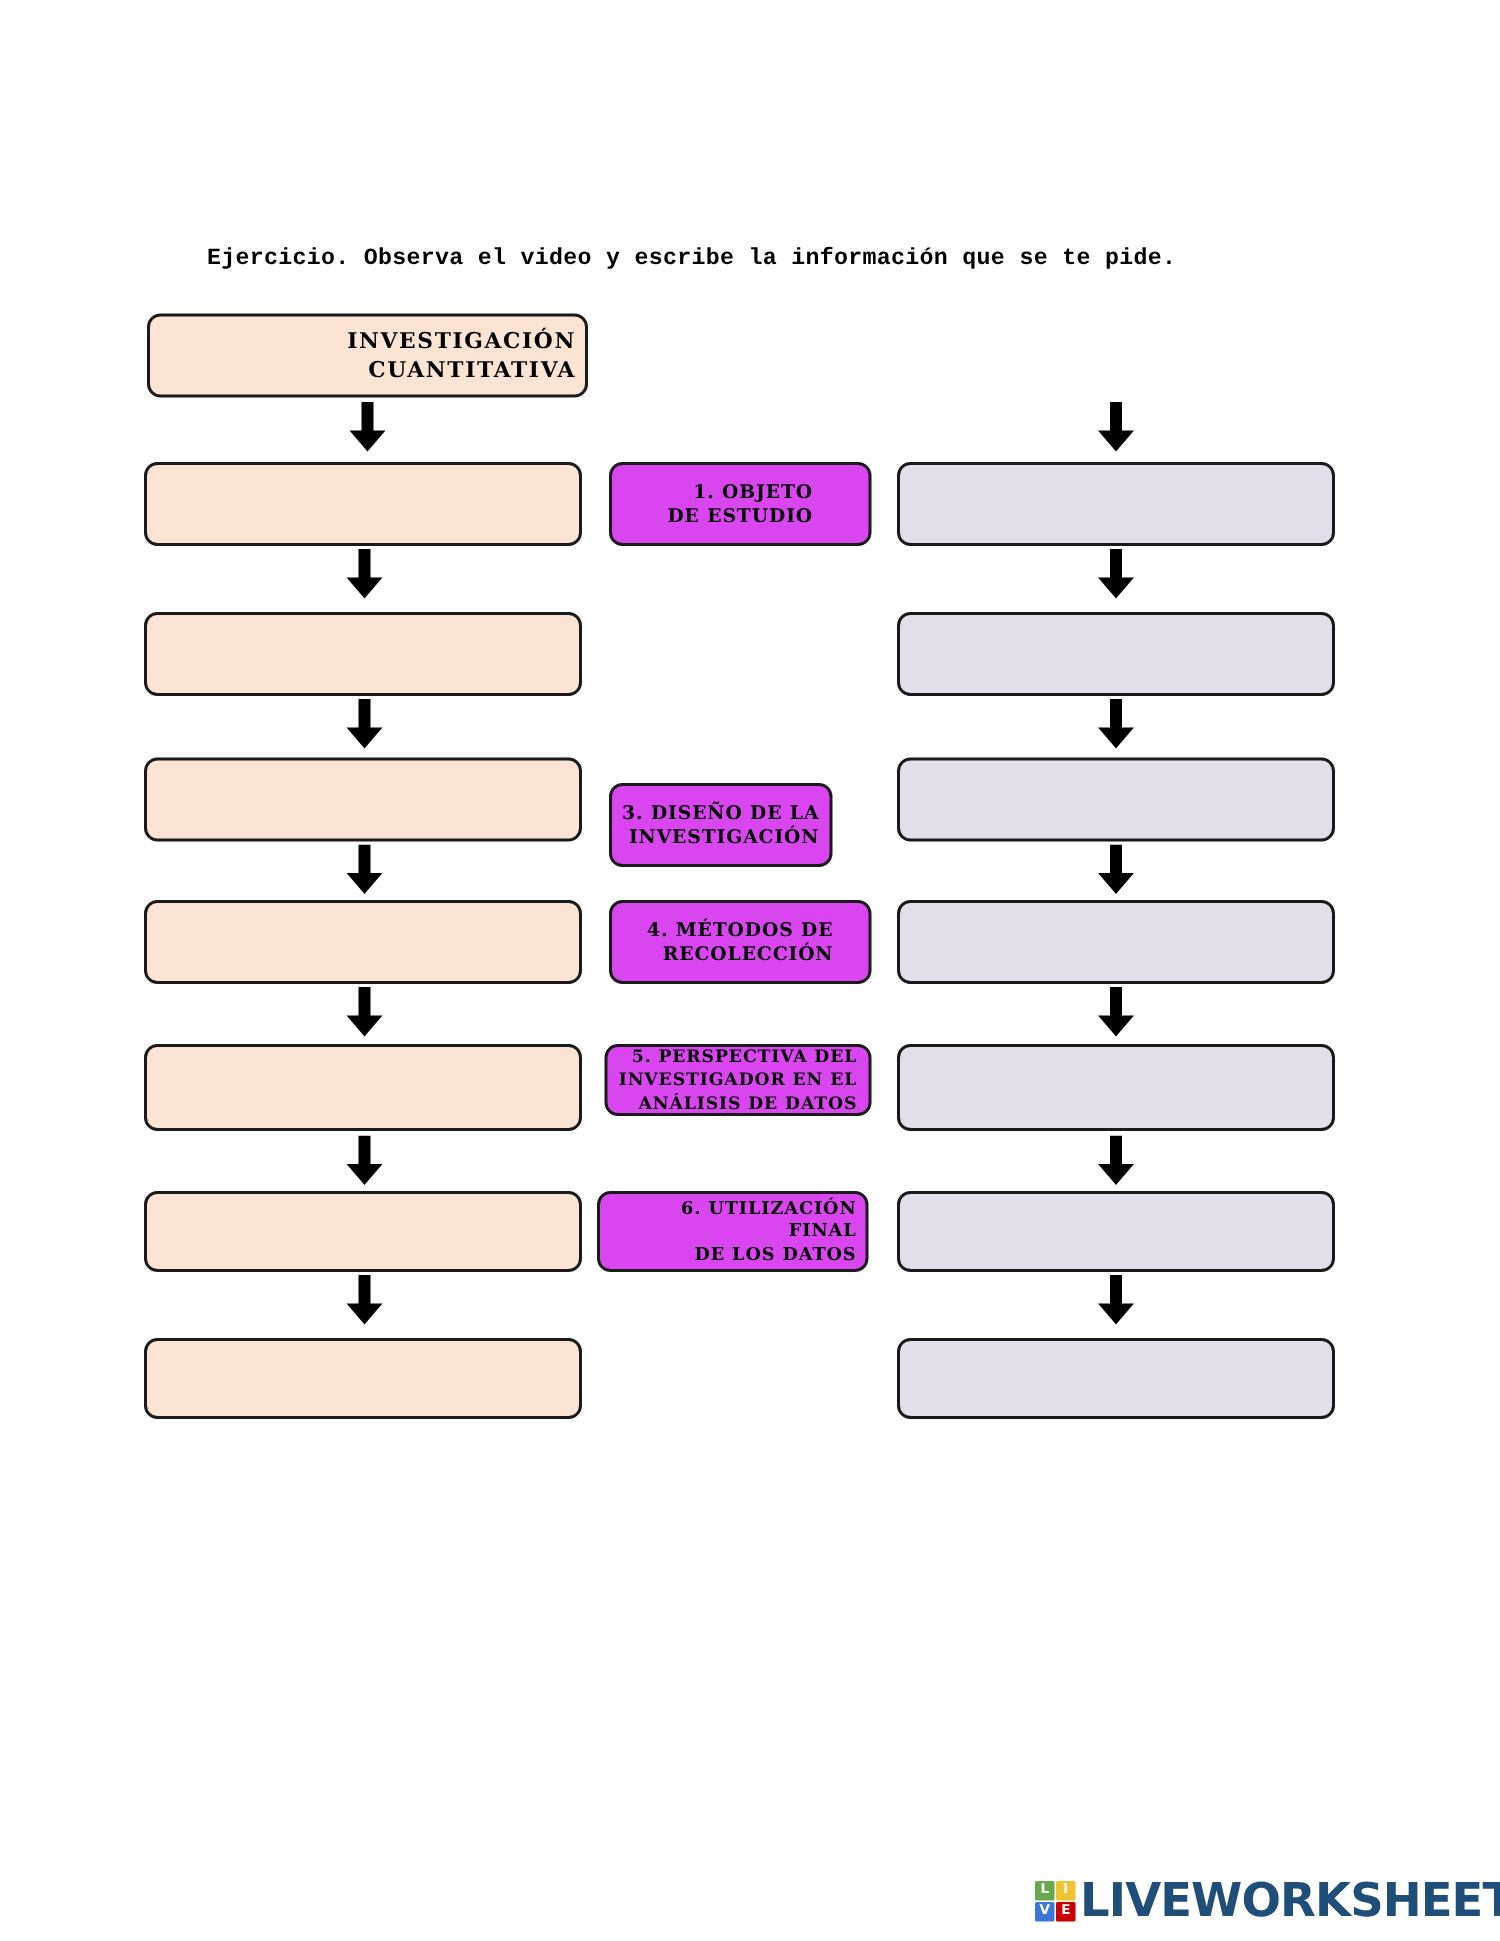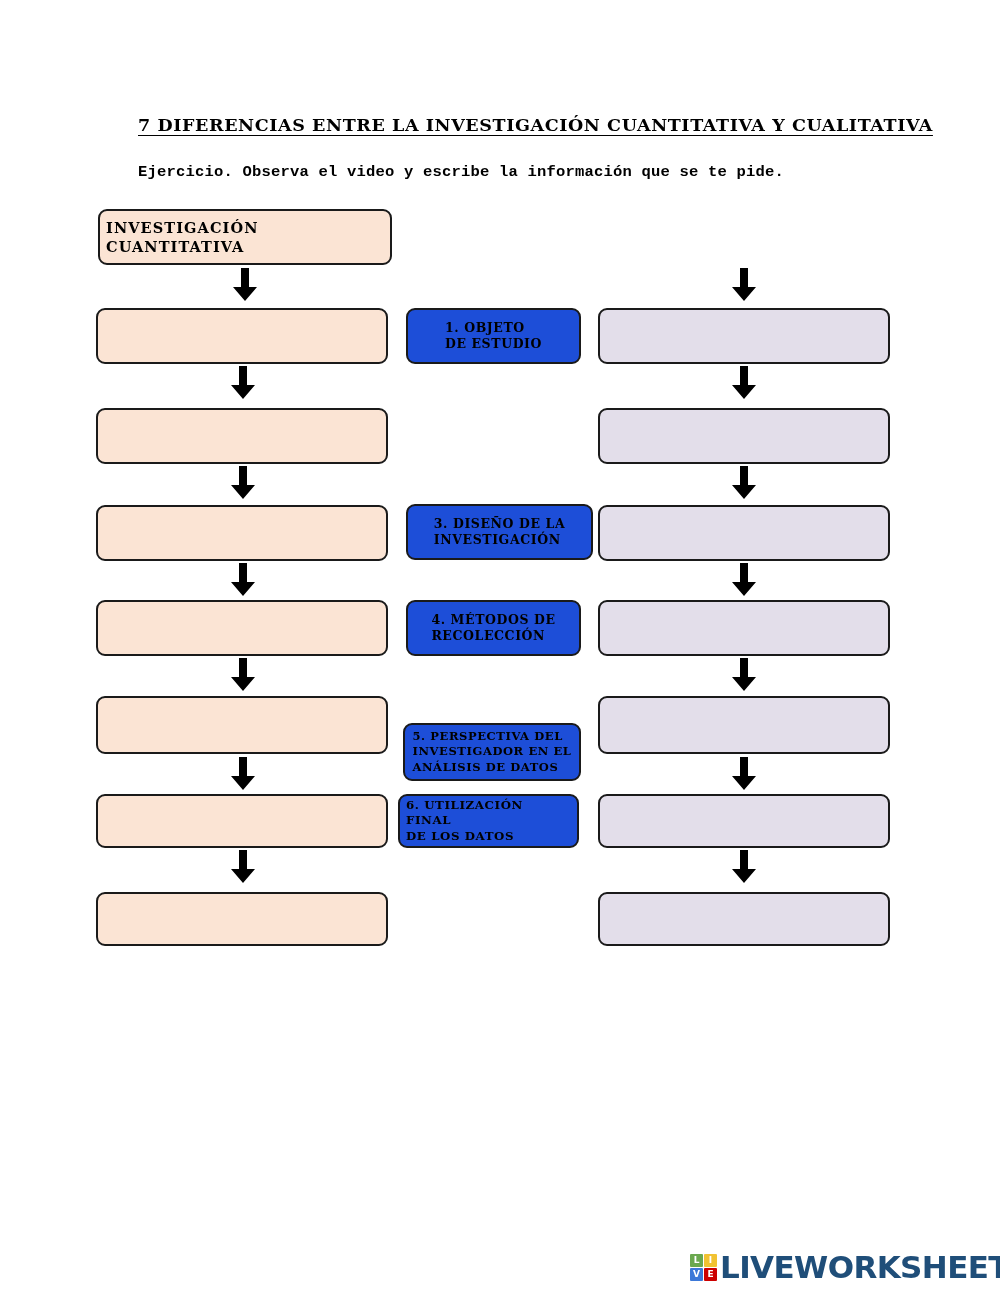"7 DIFERENCIAS ENTRE LA INVESTIGACIÓN" div.title { html: <div>7 DIFERENCIAS ENTRE LA INVESTIGACIÓN CUANTITATIVA Y CUALITATIVA</div> -> none }
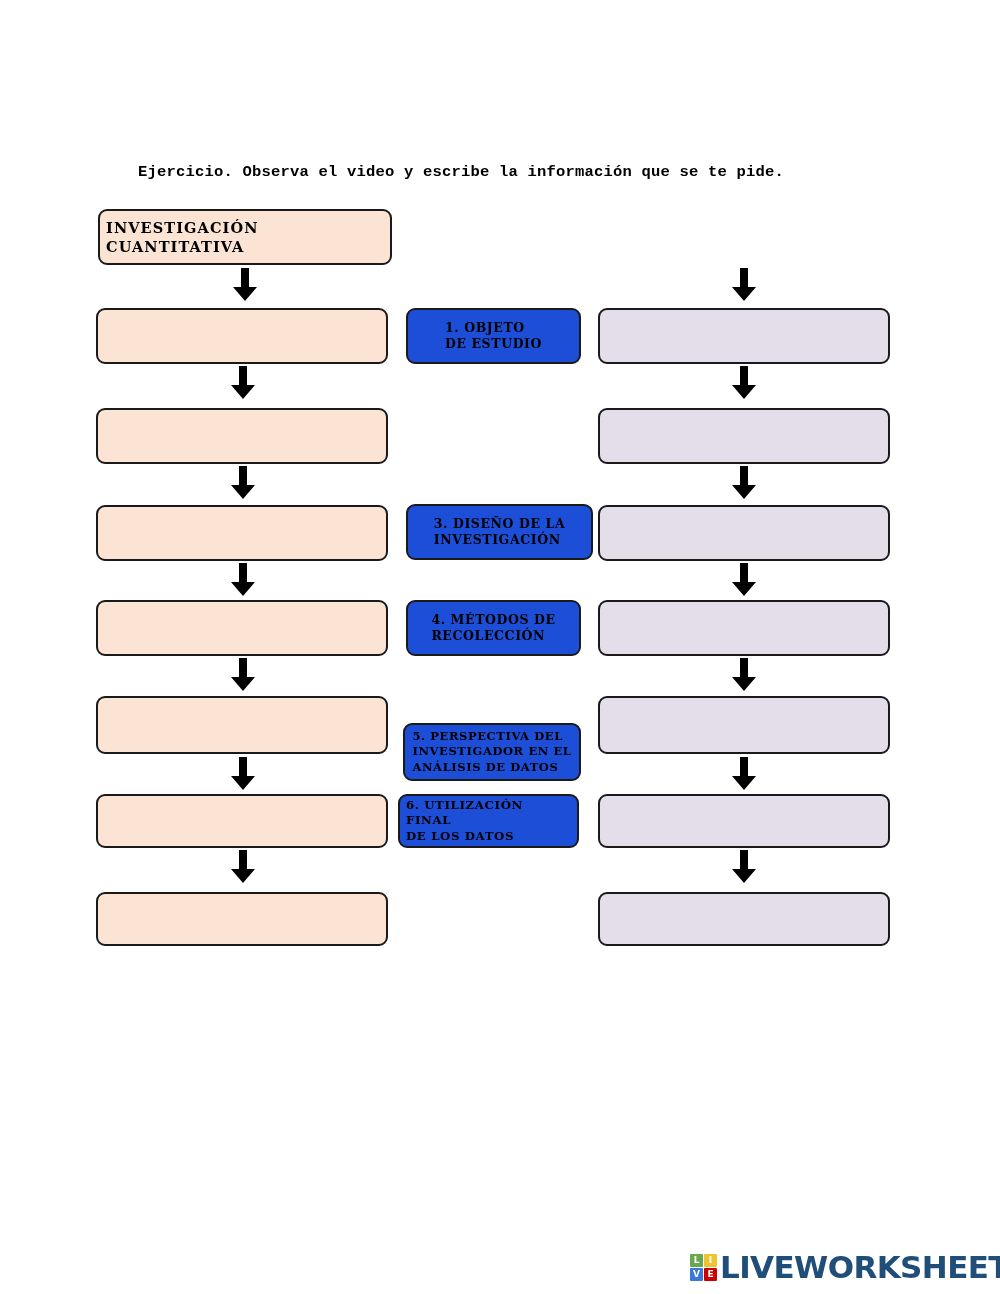"INVESTIGACIÓN CUANTITATIVA" .box { text-align: left -> right }
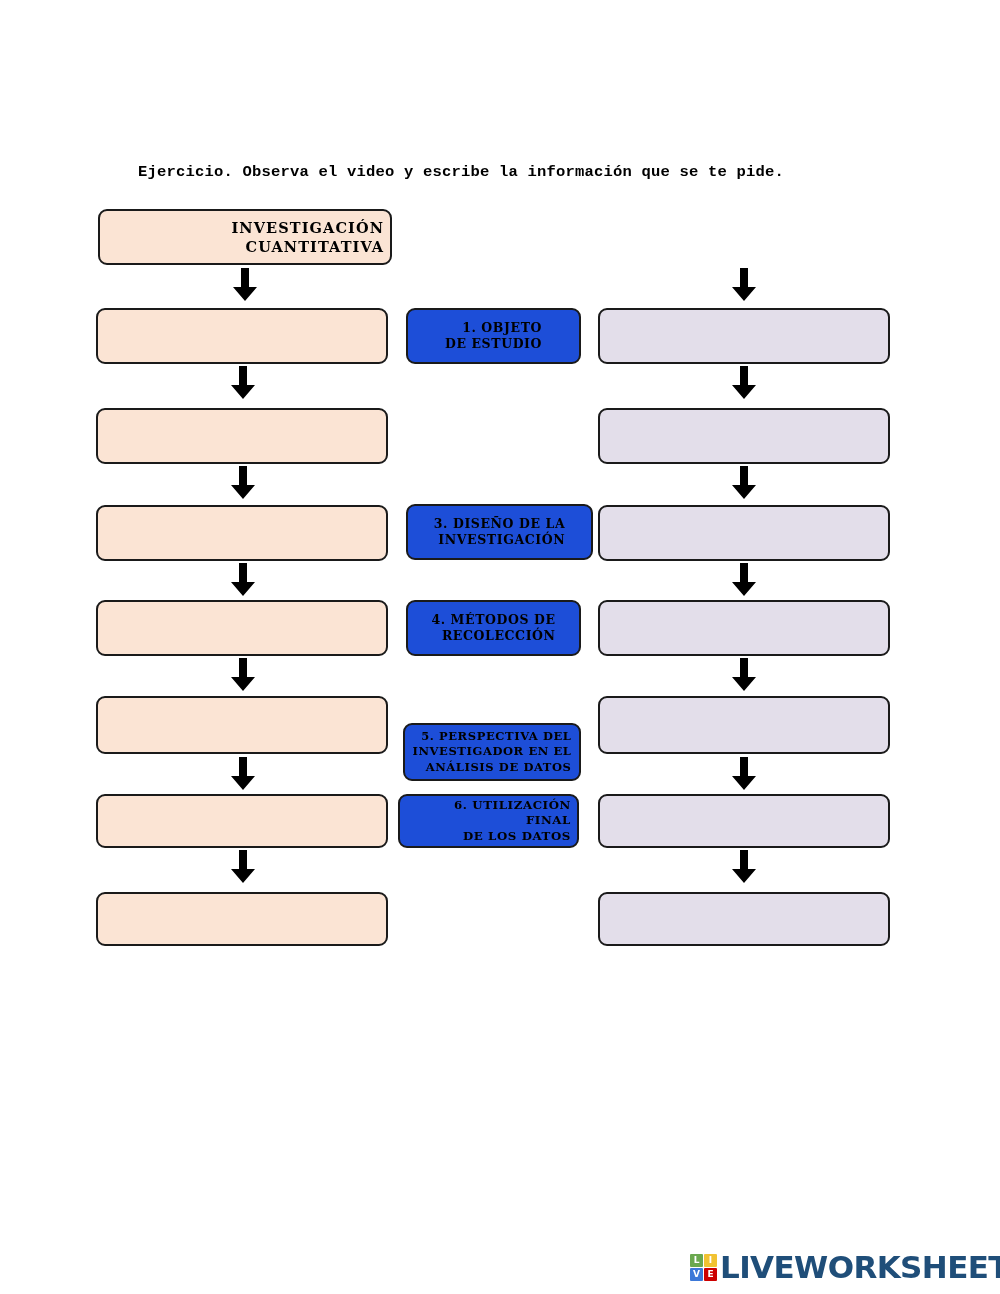"1. OBJETO" .box.center { background: #1d4ed8 -> #d946ef }
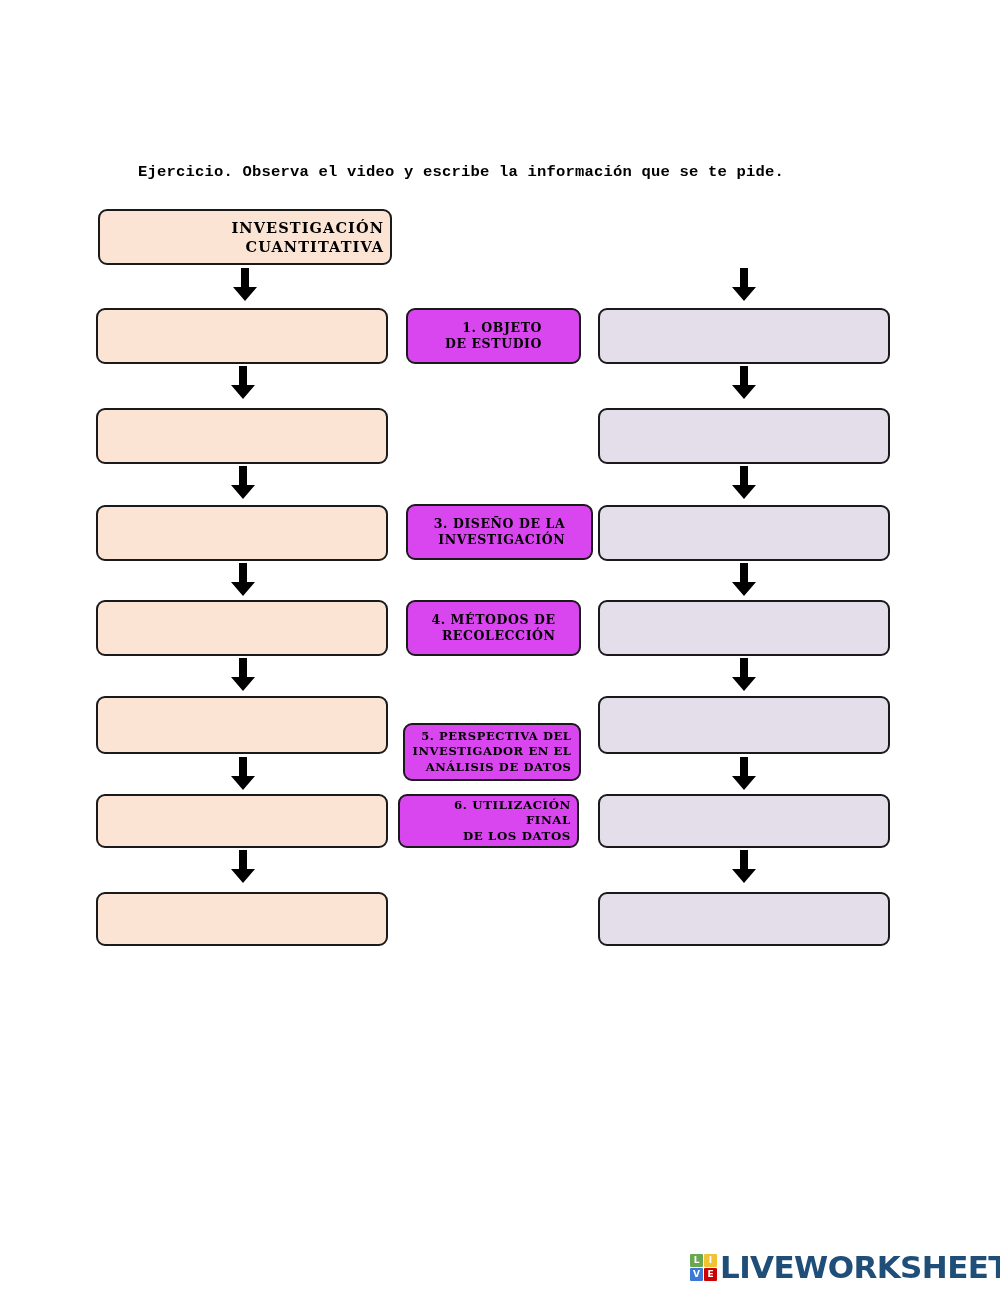"3. DISEÑO DE LA" div.box { top: 504px -> 522px; width: 187px -> 149px }
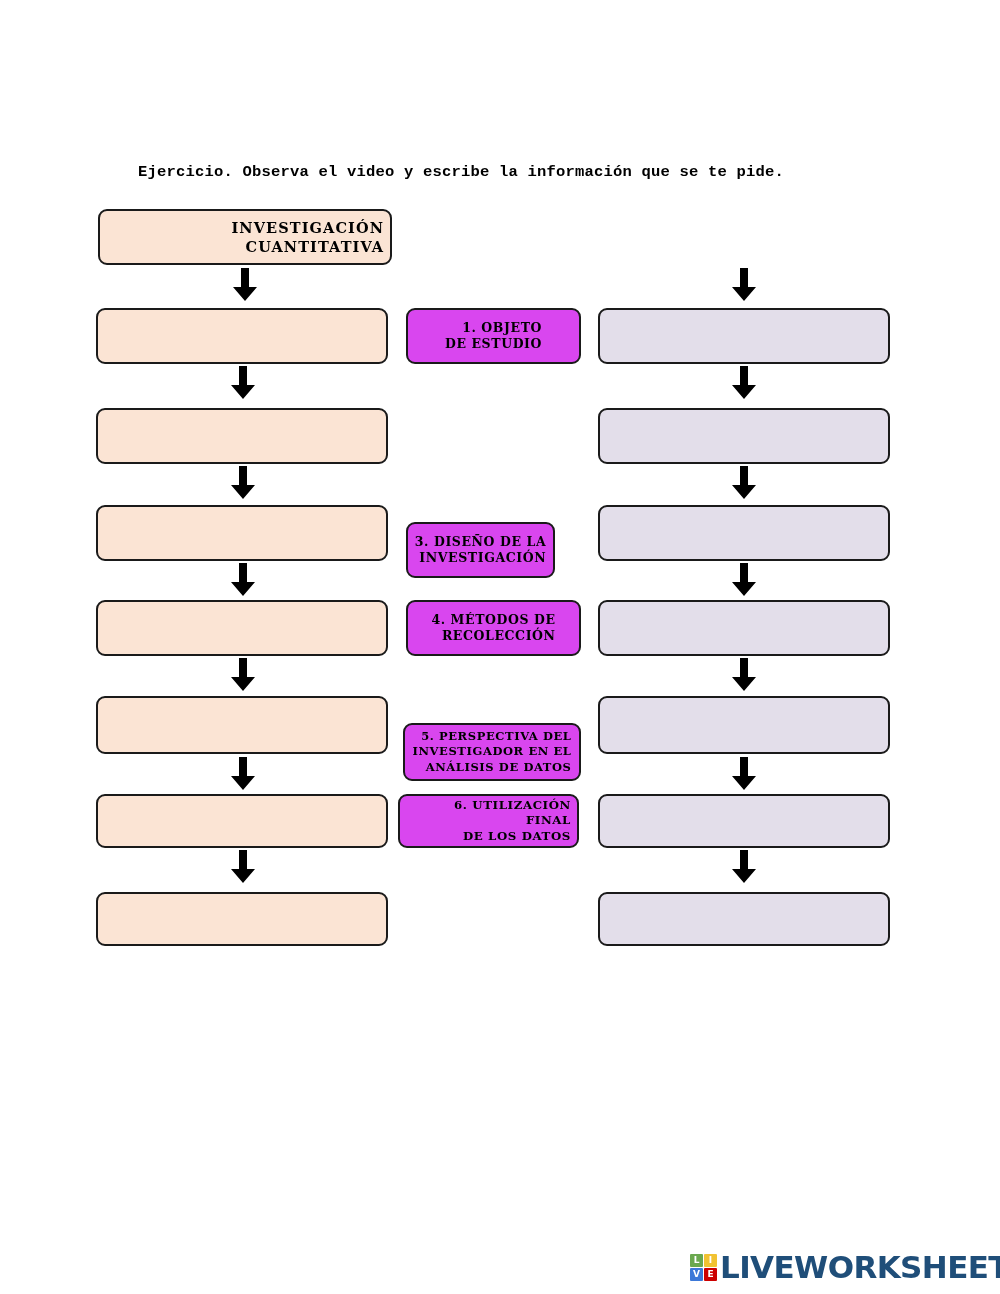"5. PERSPECTIVA DEL" div.box { height: 58px -> 48px; top: 723px -> 696px }
